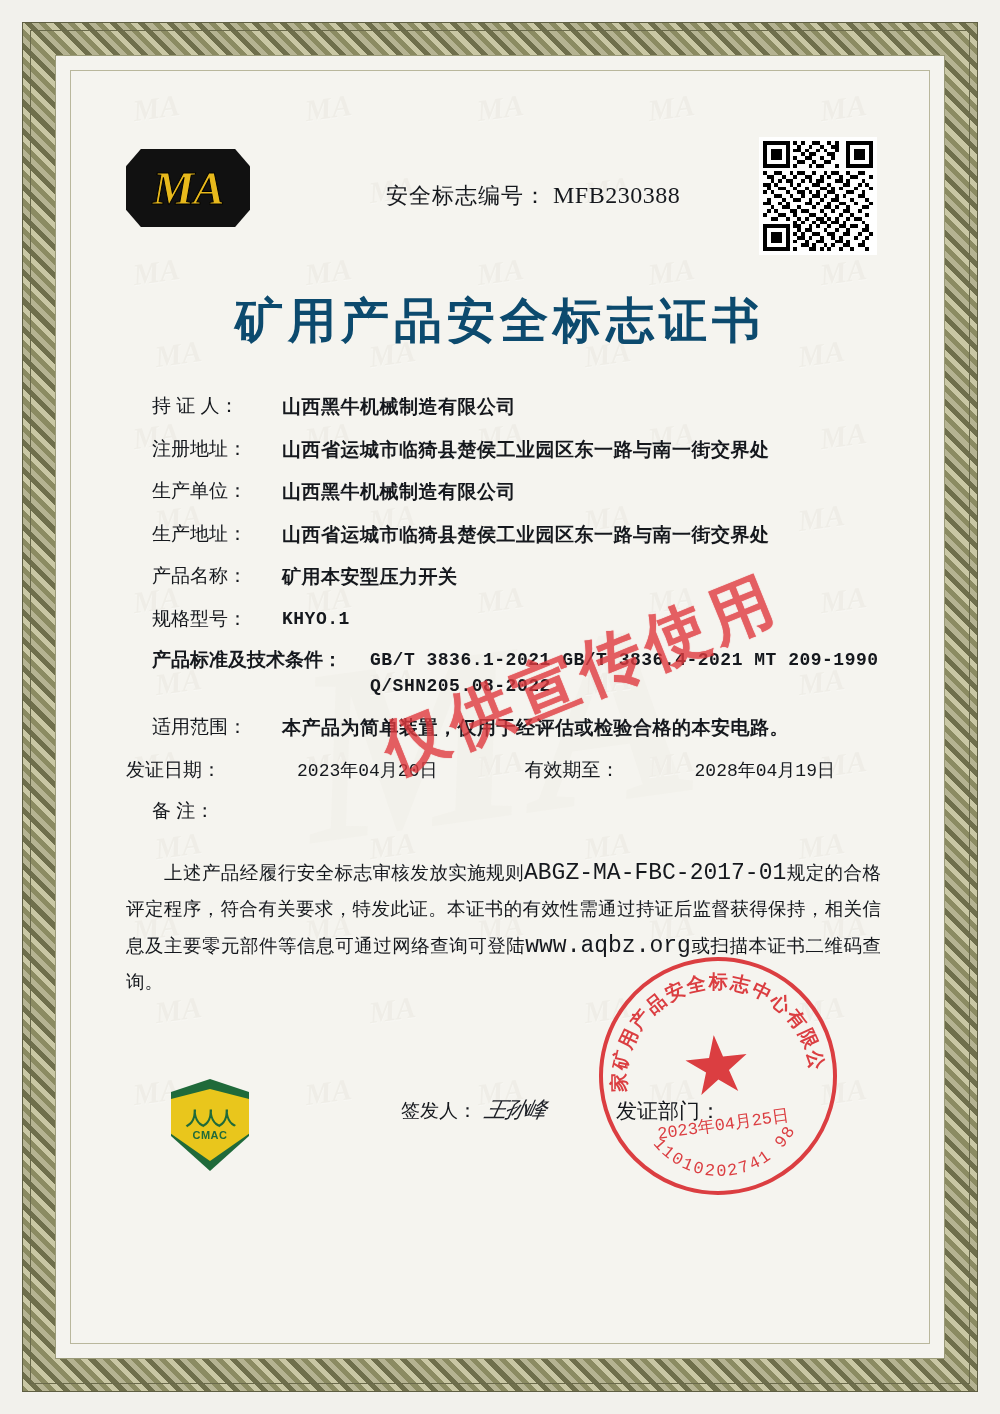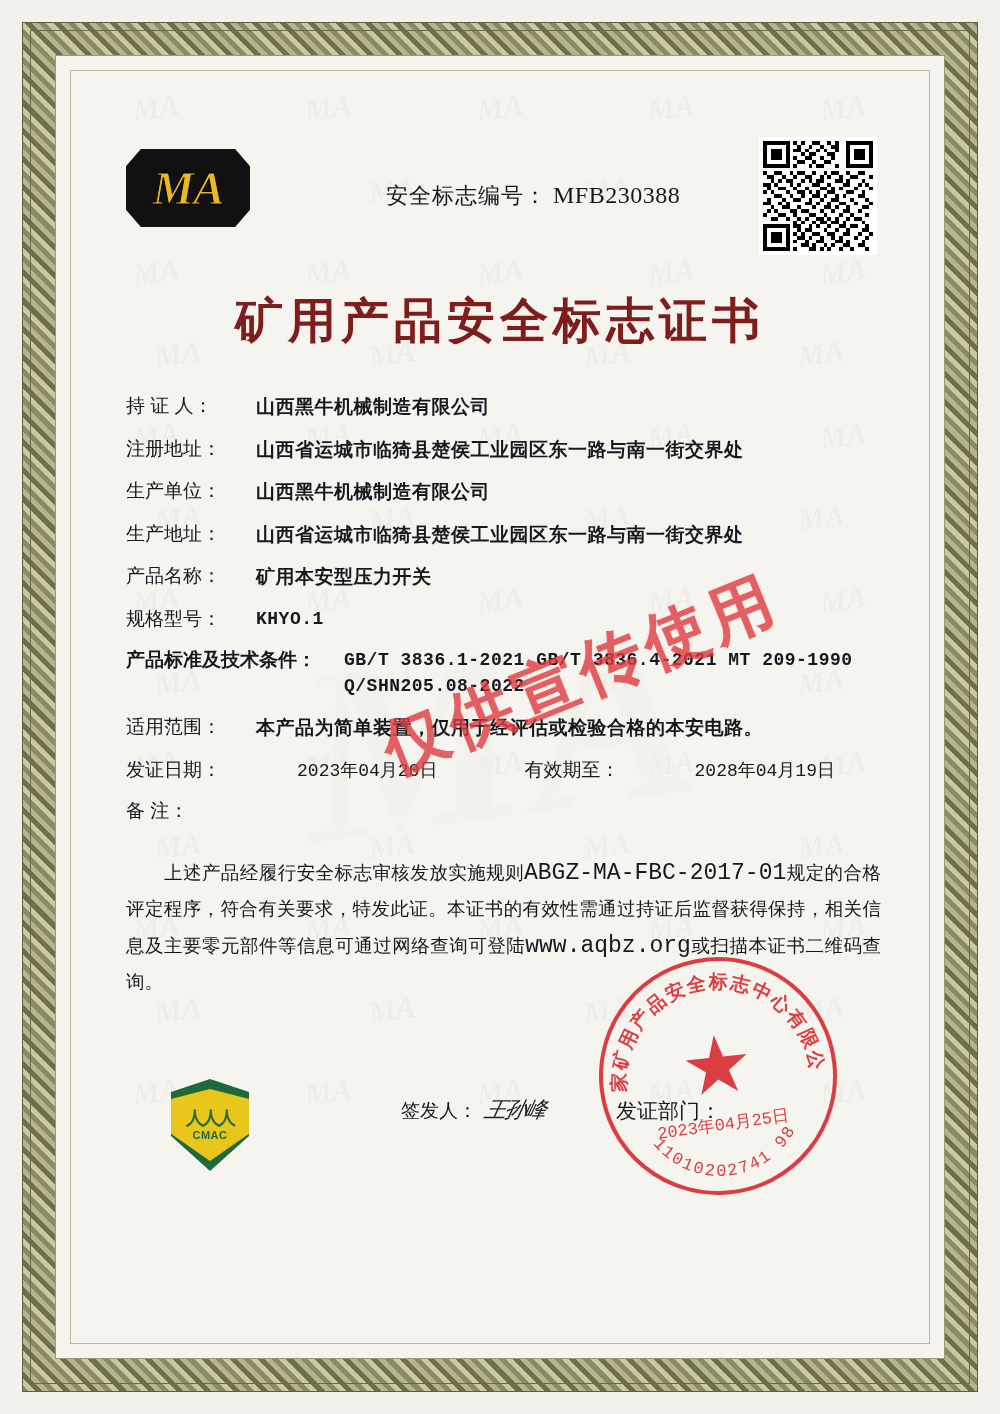"矿用产品安全标志证书" .title { color: #7f1d1d -> #0c4a6e }
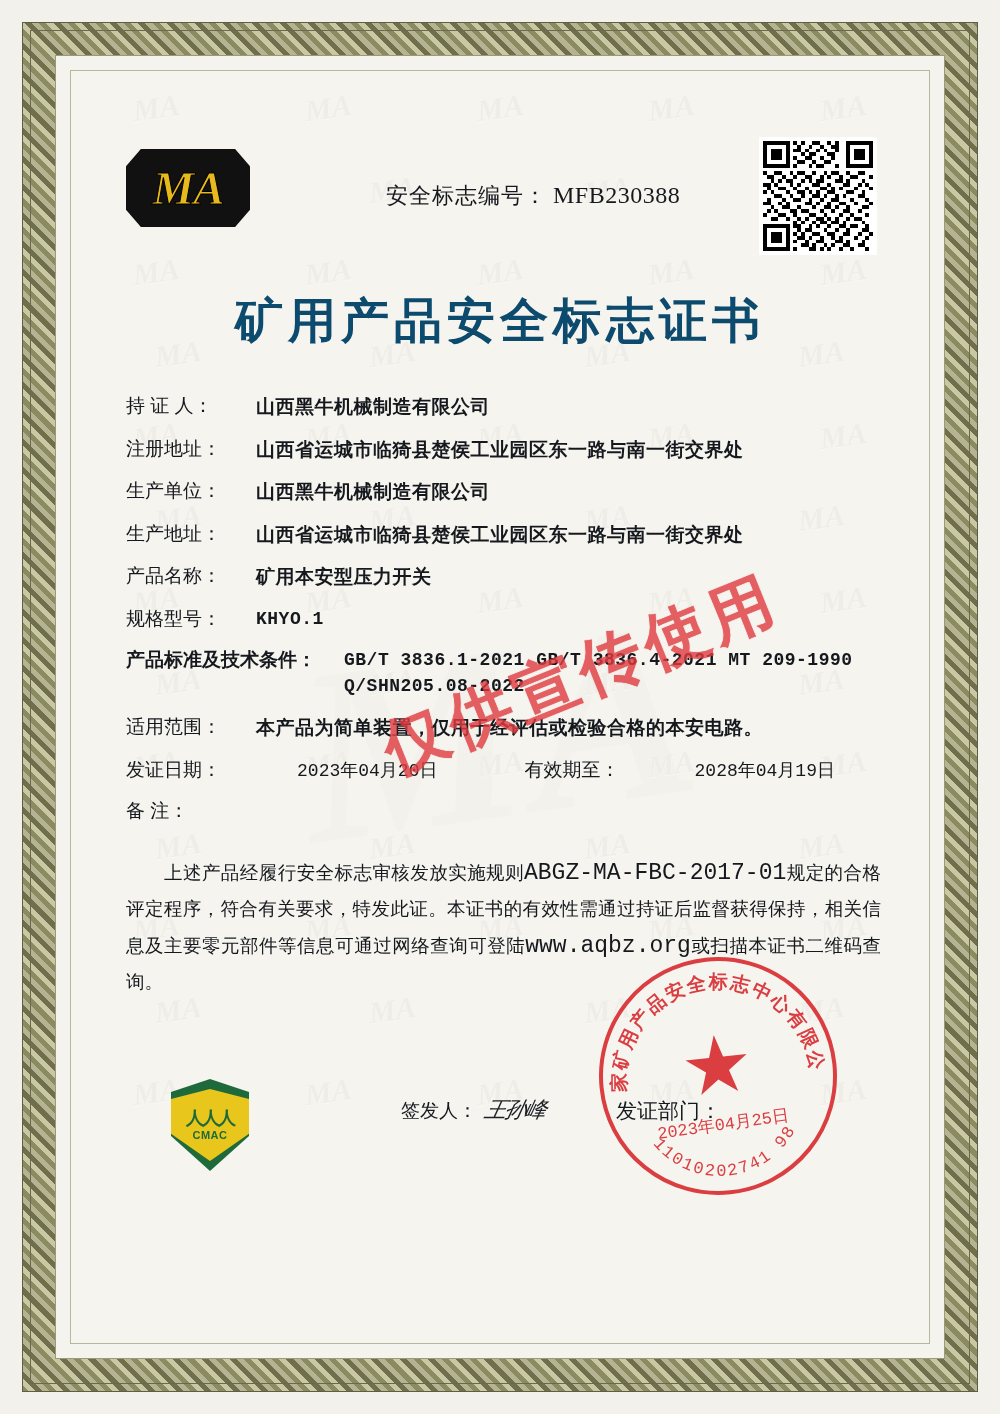"持 证 人：" .field-row { margin-left: none -> 26px }
